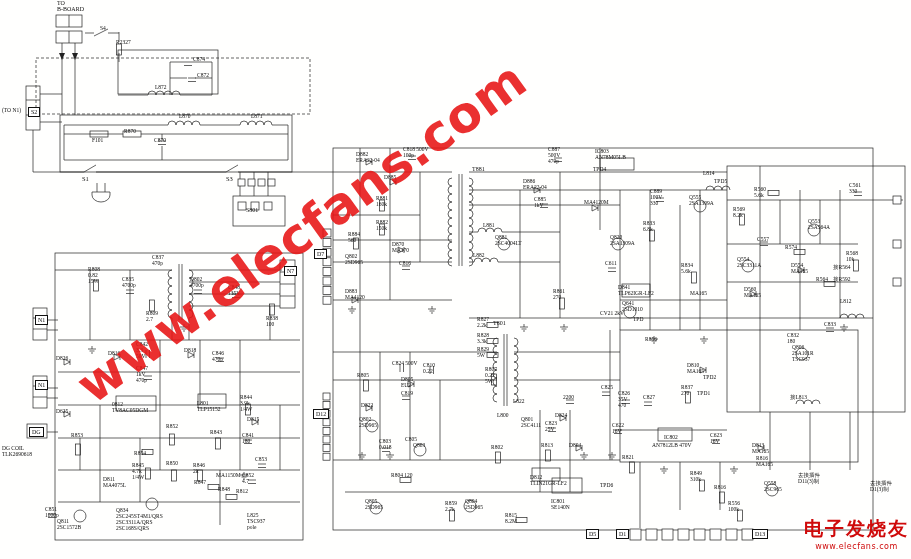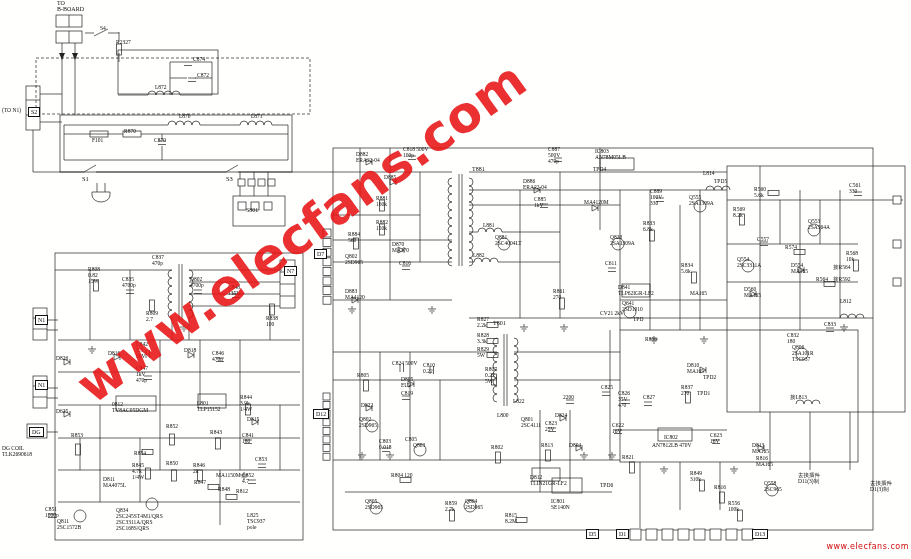"电子发烧友" div.cn { html: none -> <div>电子发烧友</div> }
